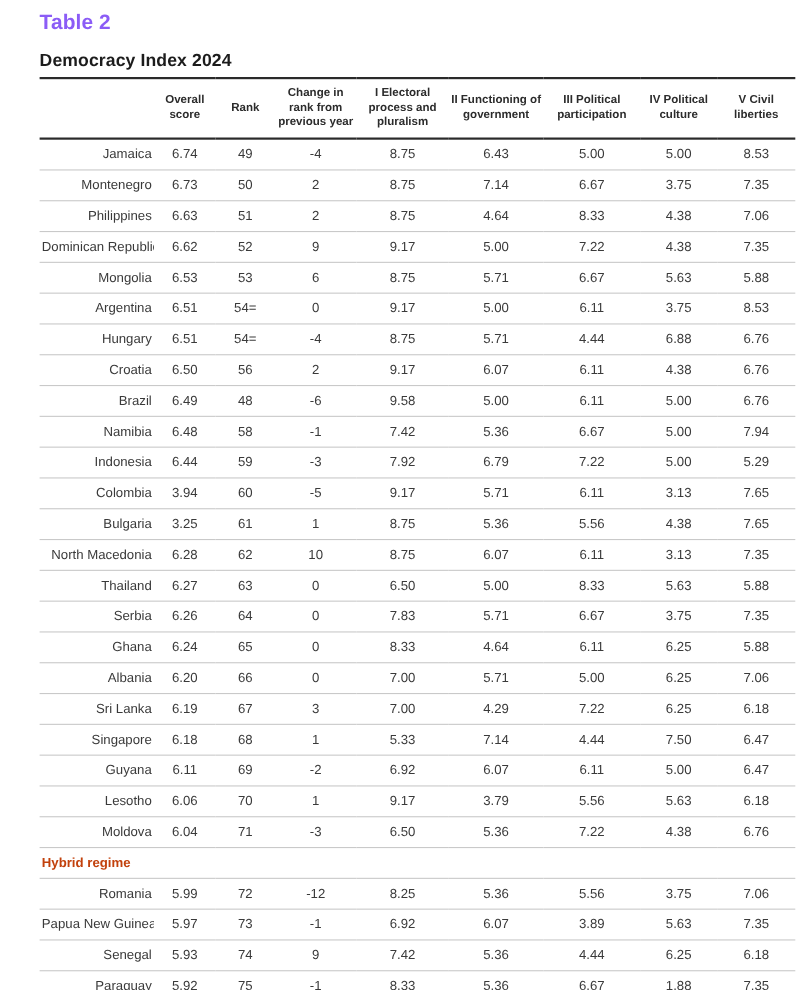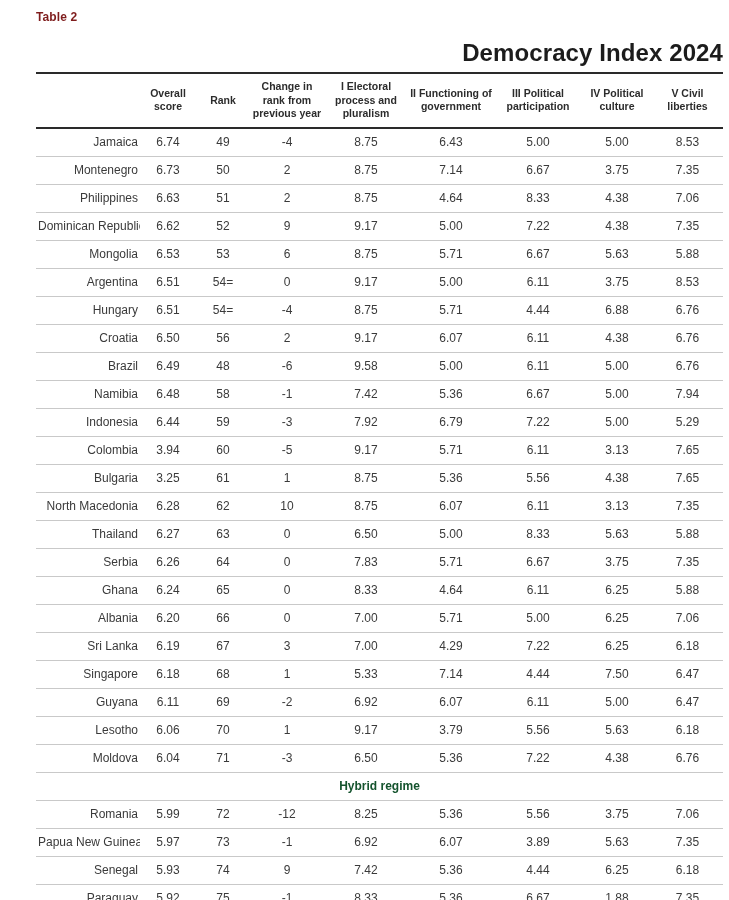"Table 2" .table-label { color: #7f1d1d -> #8b5cf6; font-size: 12px -> 19px }
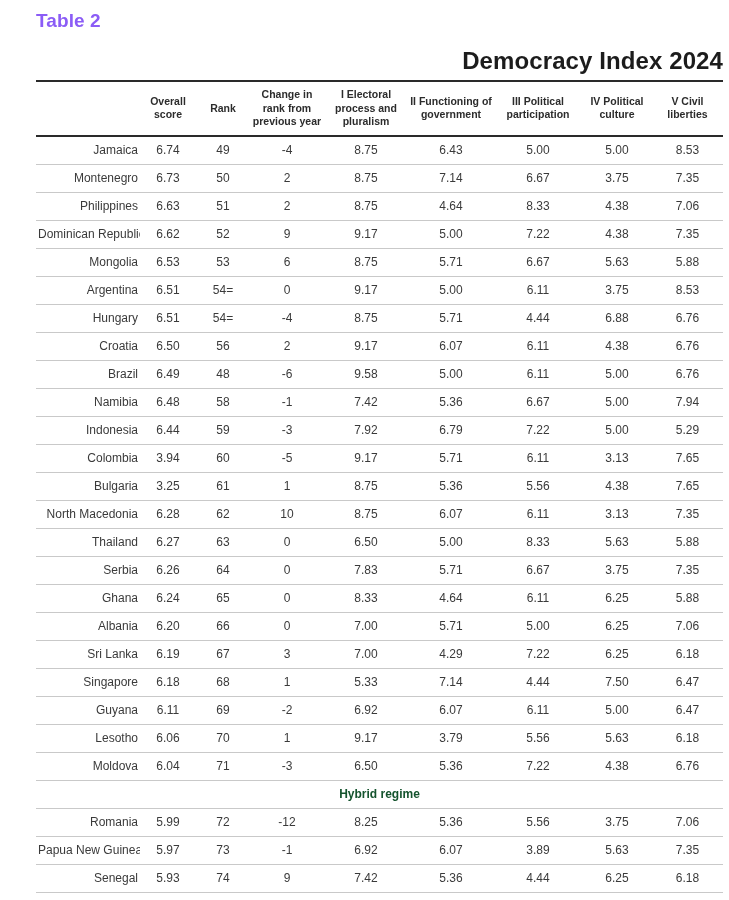"Democracy Index 2024" .page-title { font-size: 24px -> 16px; text-align: right -> none }
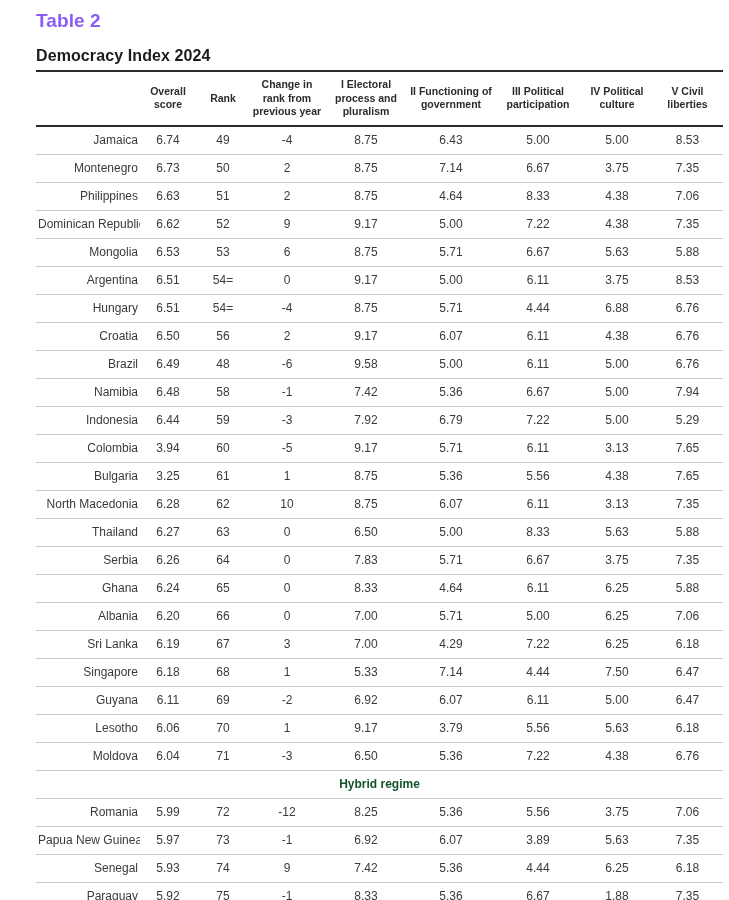"Hybrid regime" tbody tr.section-row td { color: #14532d -> #c2410c; text-align: center -> left }
